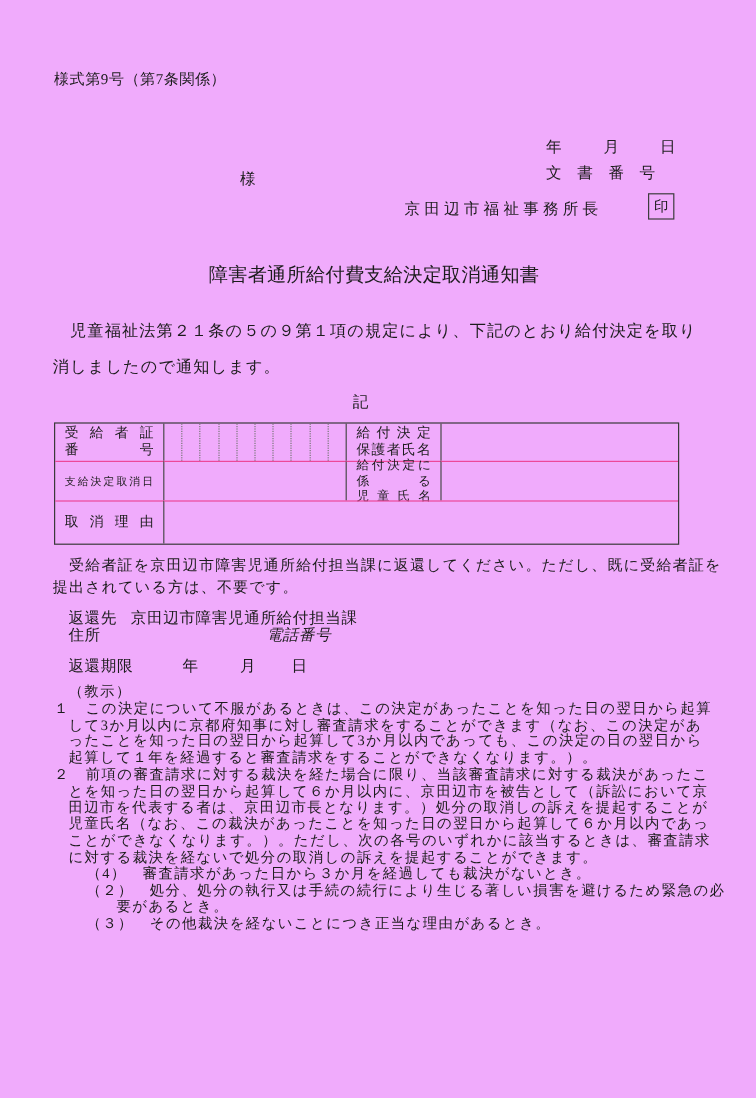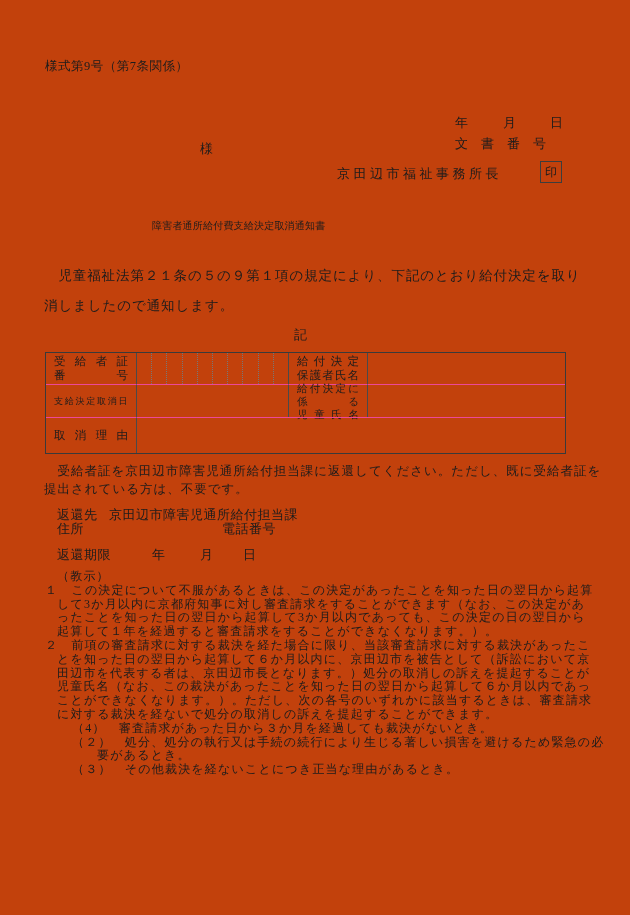"様式第9号（第7条関係）" .page { background: #c2410c -> #f0abfc }
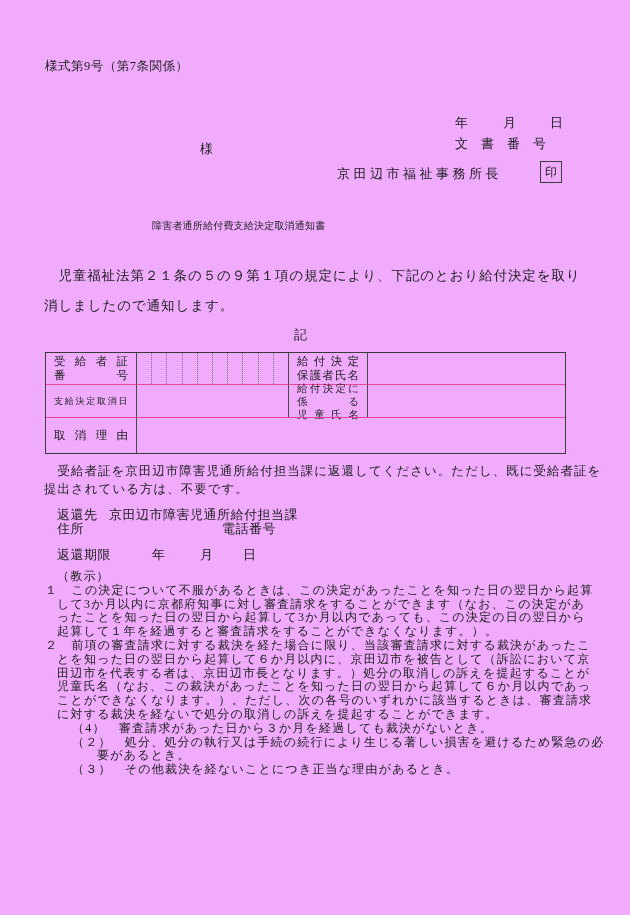"障害者通所給付費支給決定取消通知書" .doc-title { font-size: 10px -> 16px; left: 152px -> 174px }
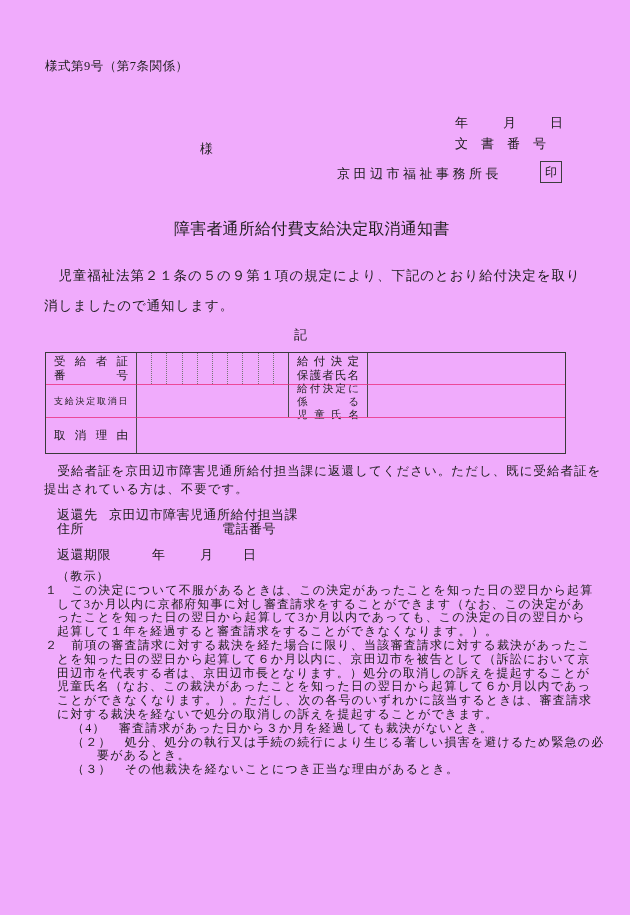"電話番号" .phone-label { font-style: none -> italic }
